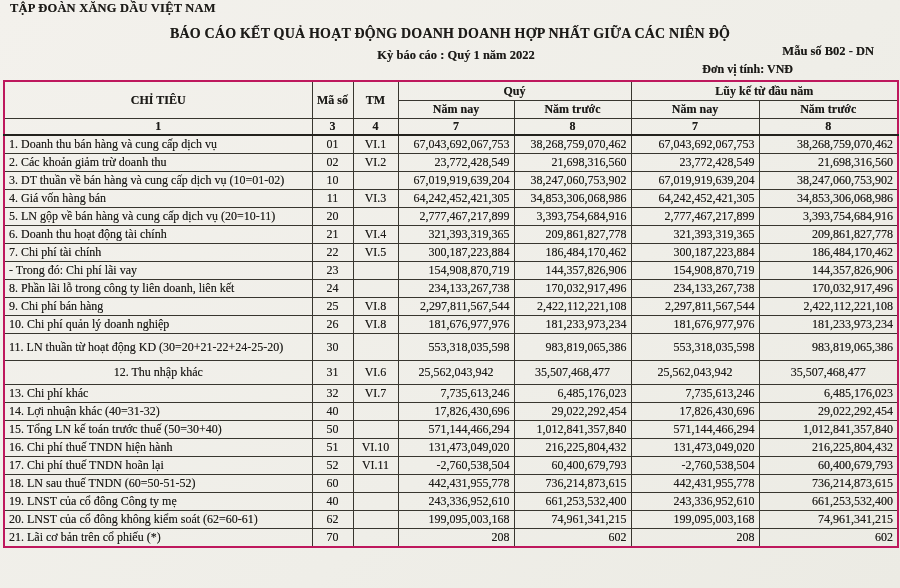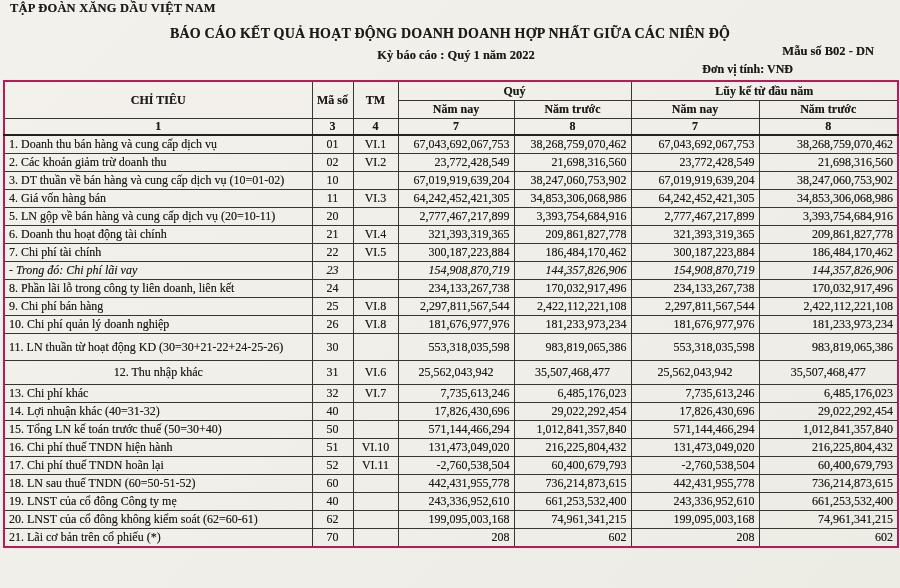"- Trong đó: Chi phí" tbody tr.italic td { font-style: italic -> none }
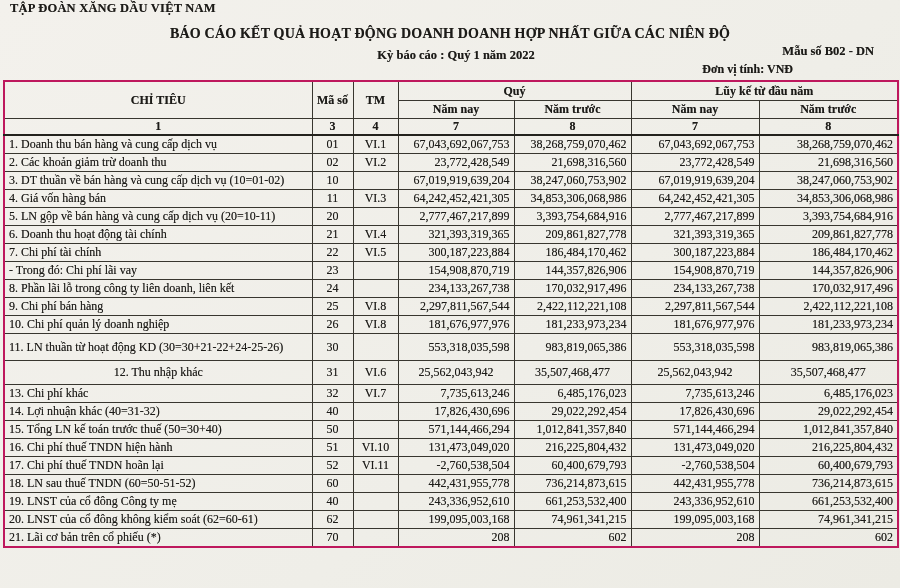"11. LN thuần từ hoạt" td.td-label { text: 30+21-22+24-25-26 -> 20+21-22+24-25-20 }
